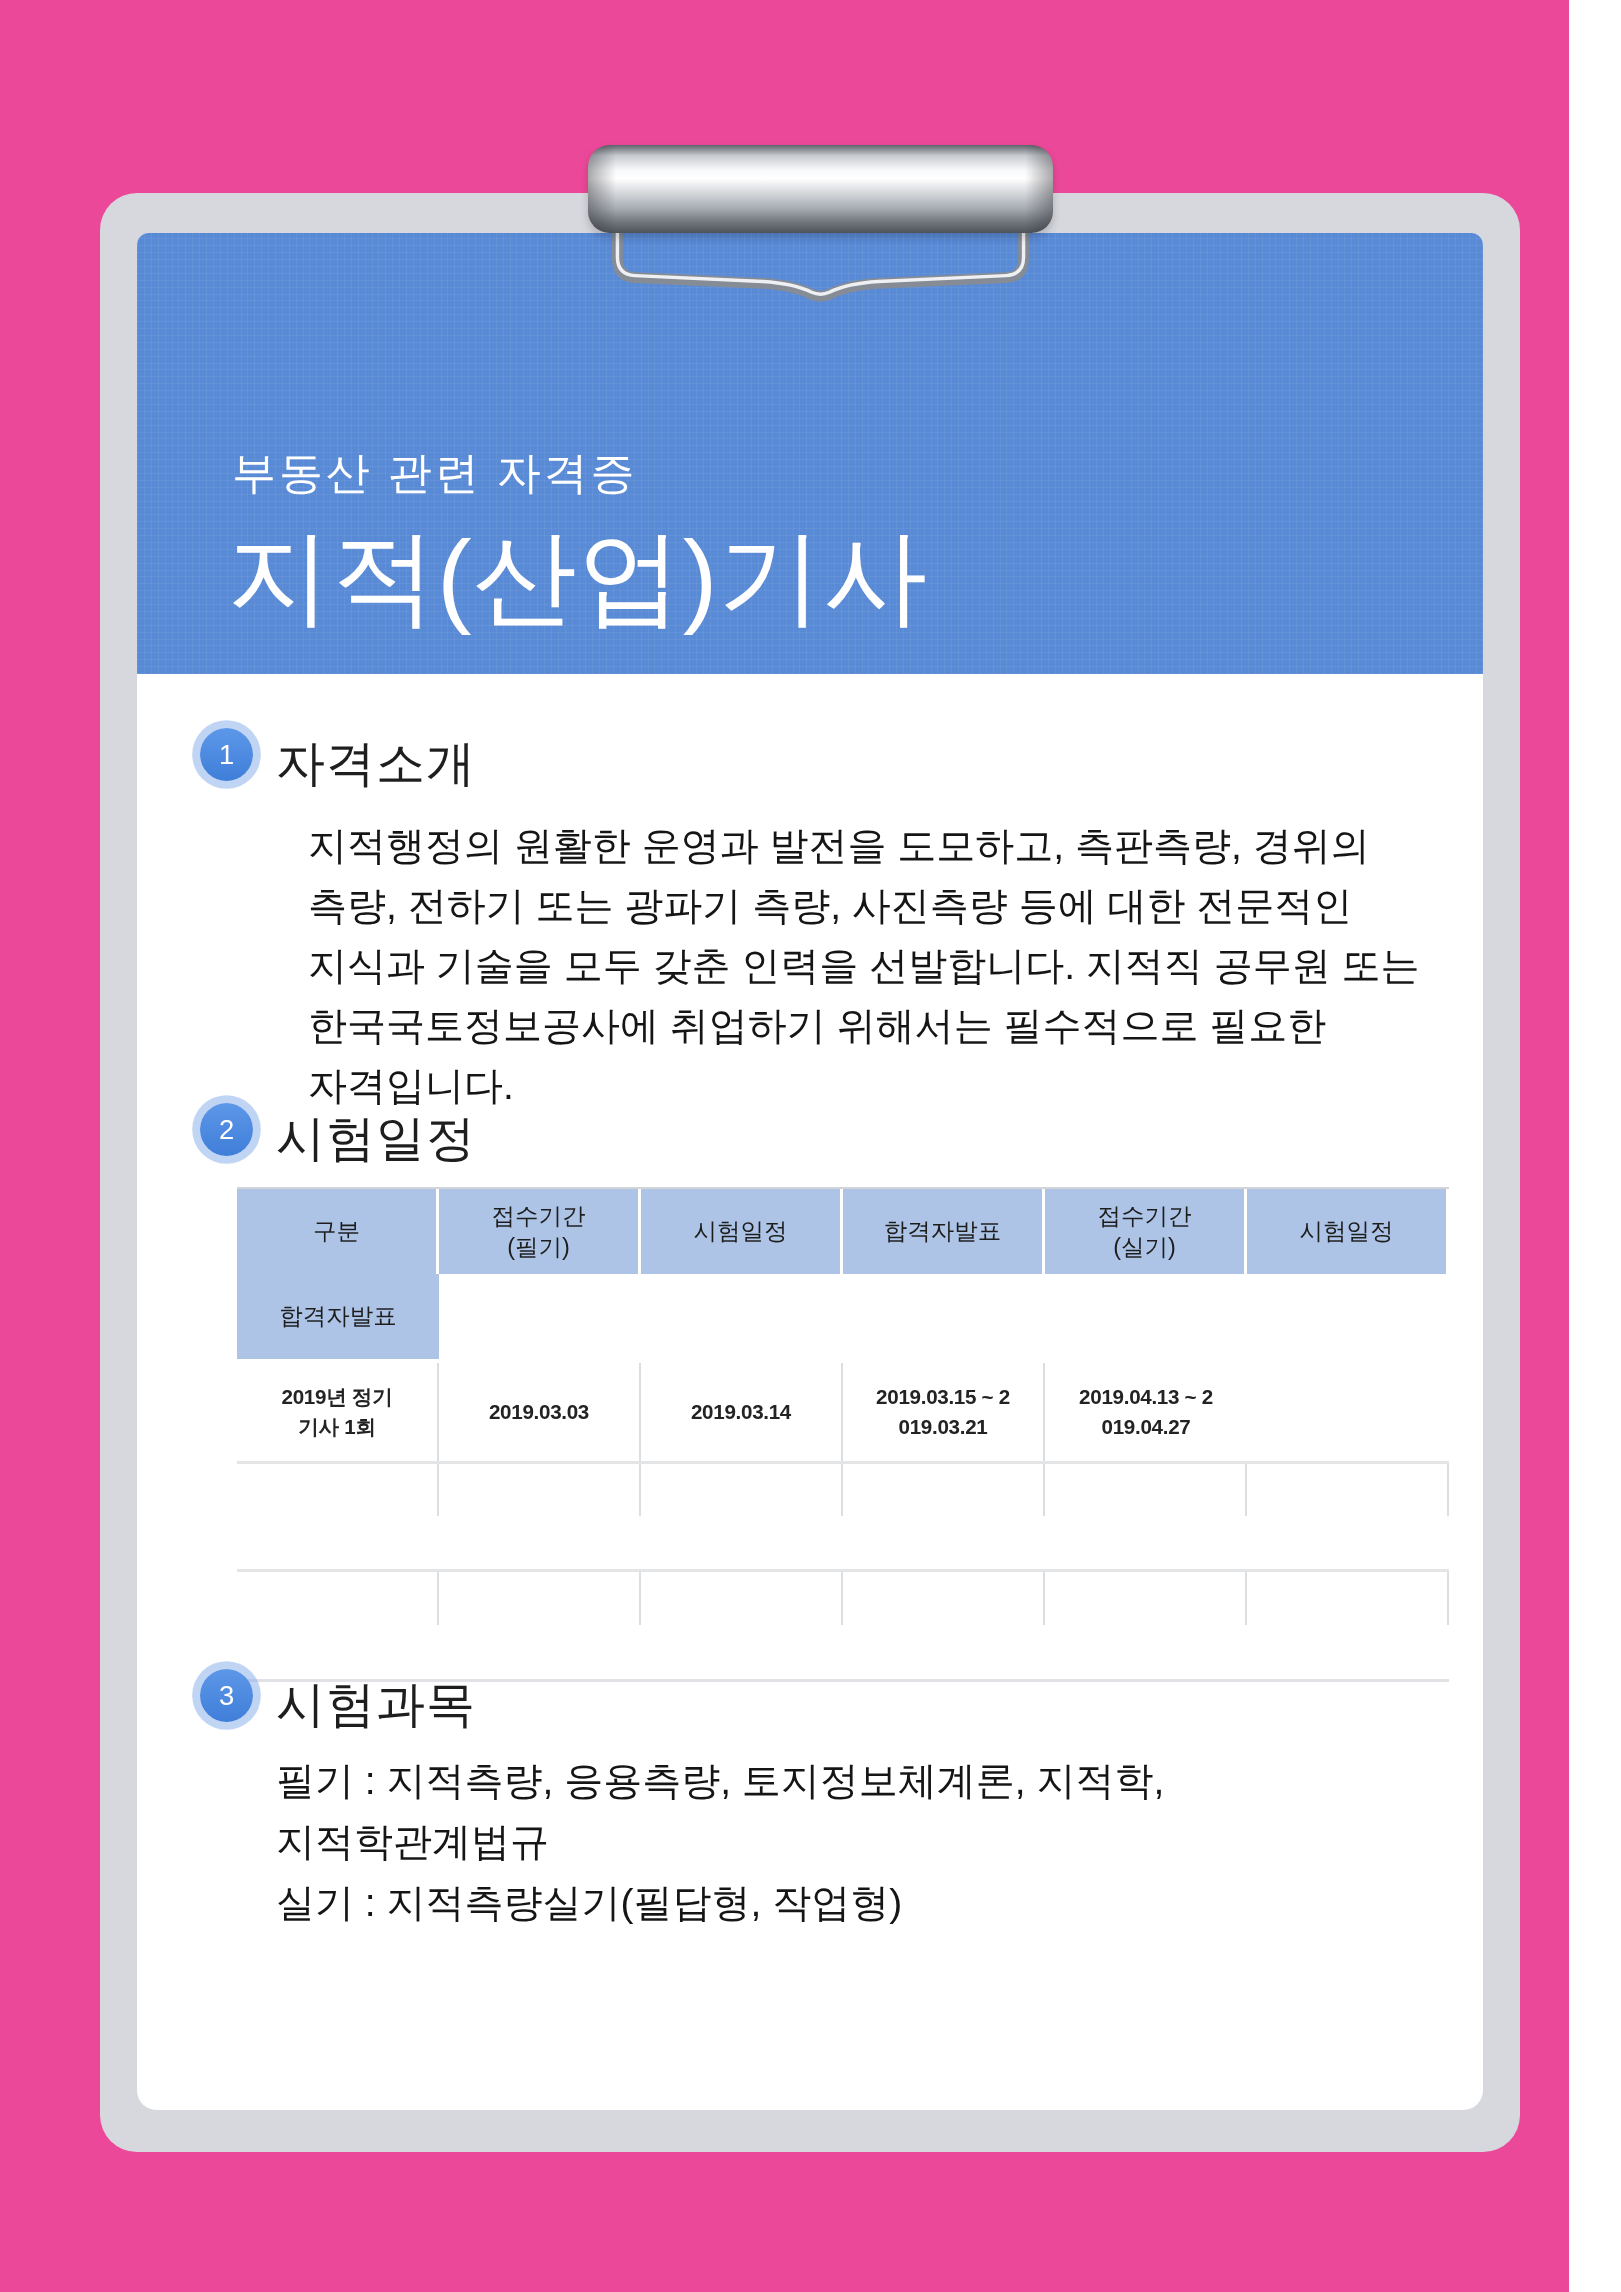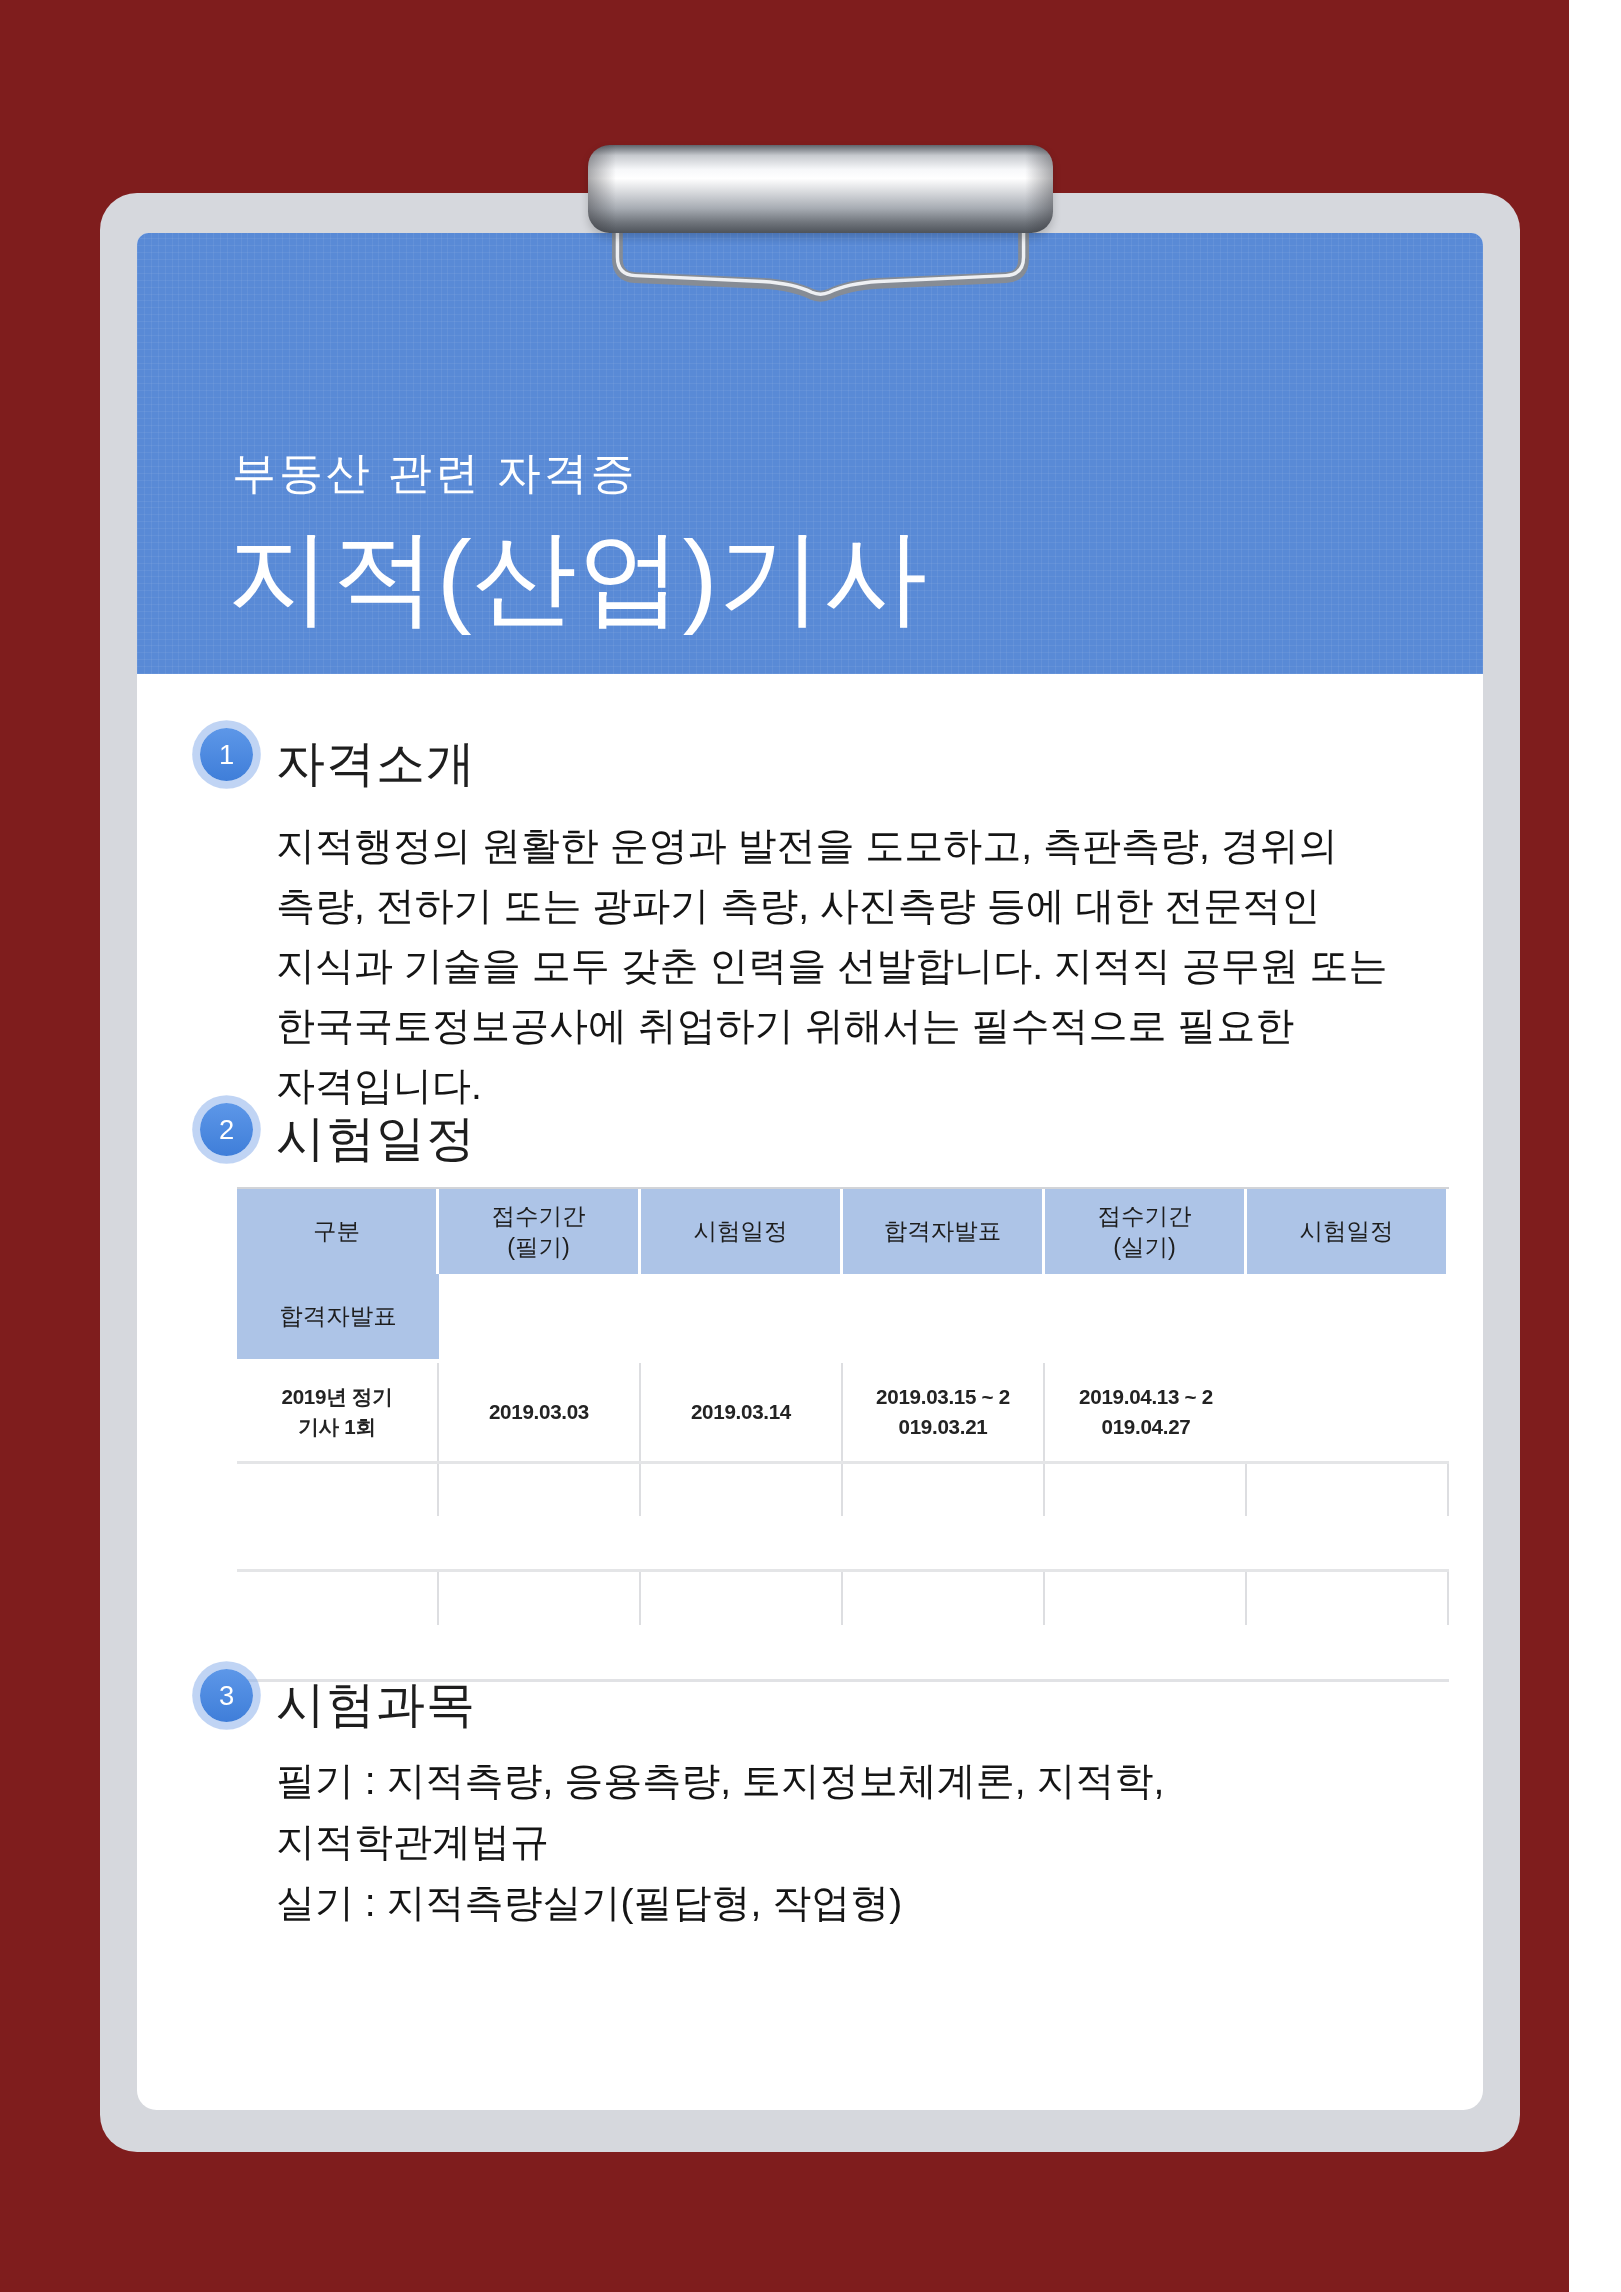"부동산 관련 자격증" .screen { background: #7f1d1d -> #ec4899 }
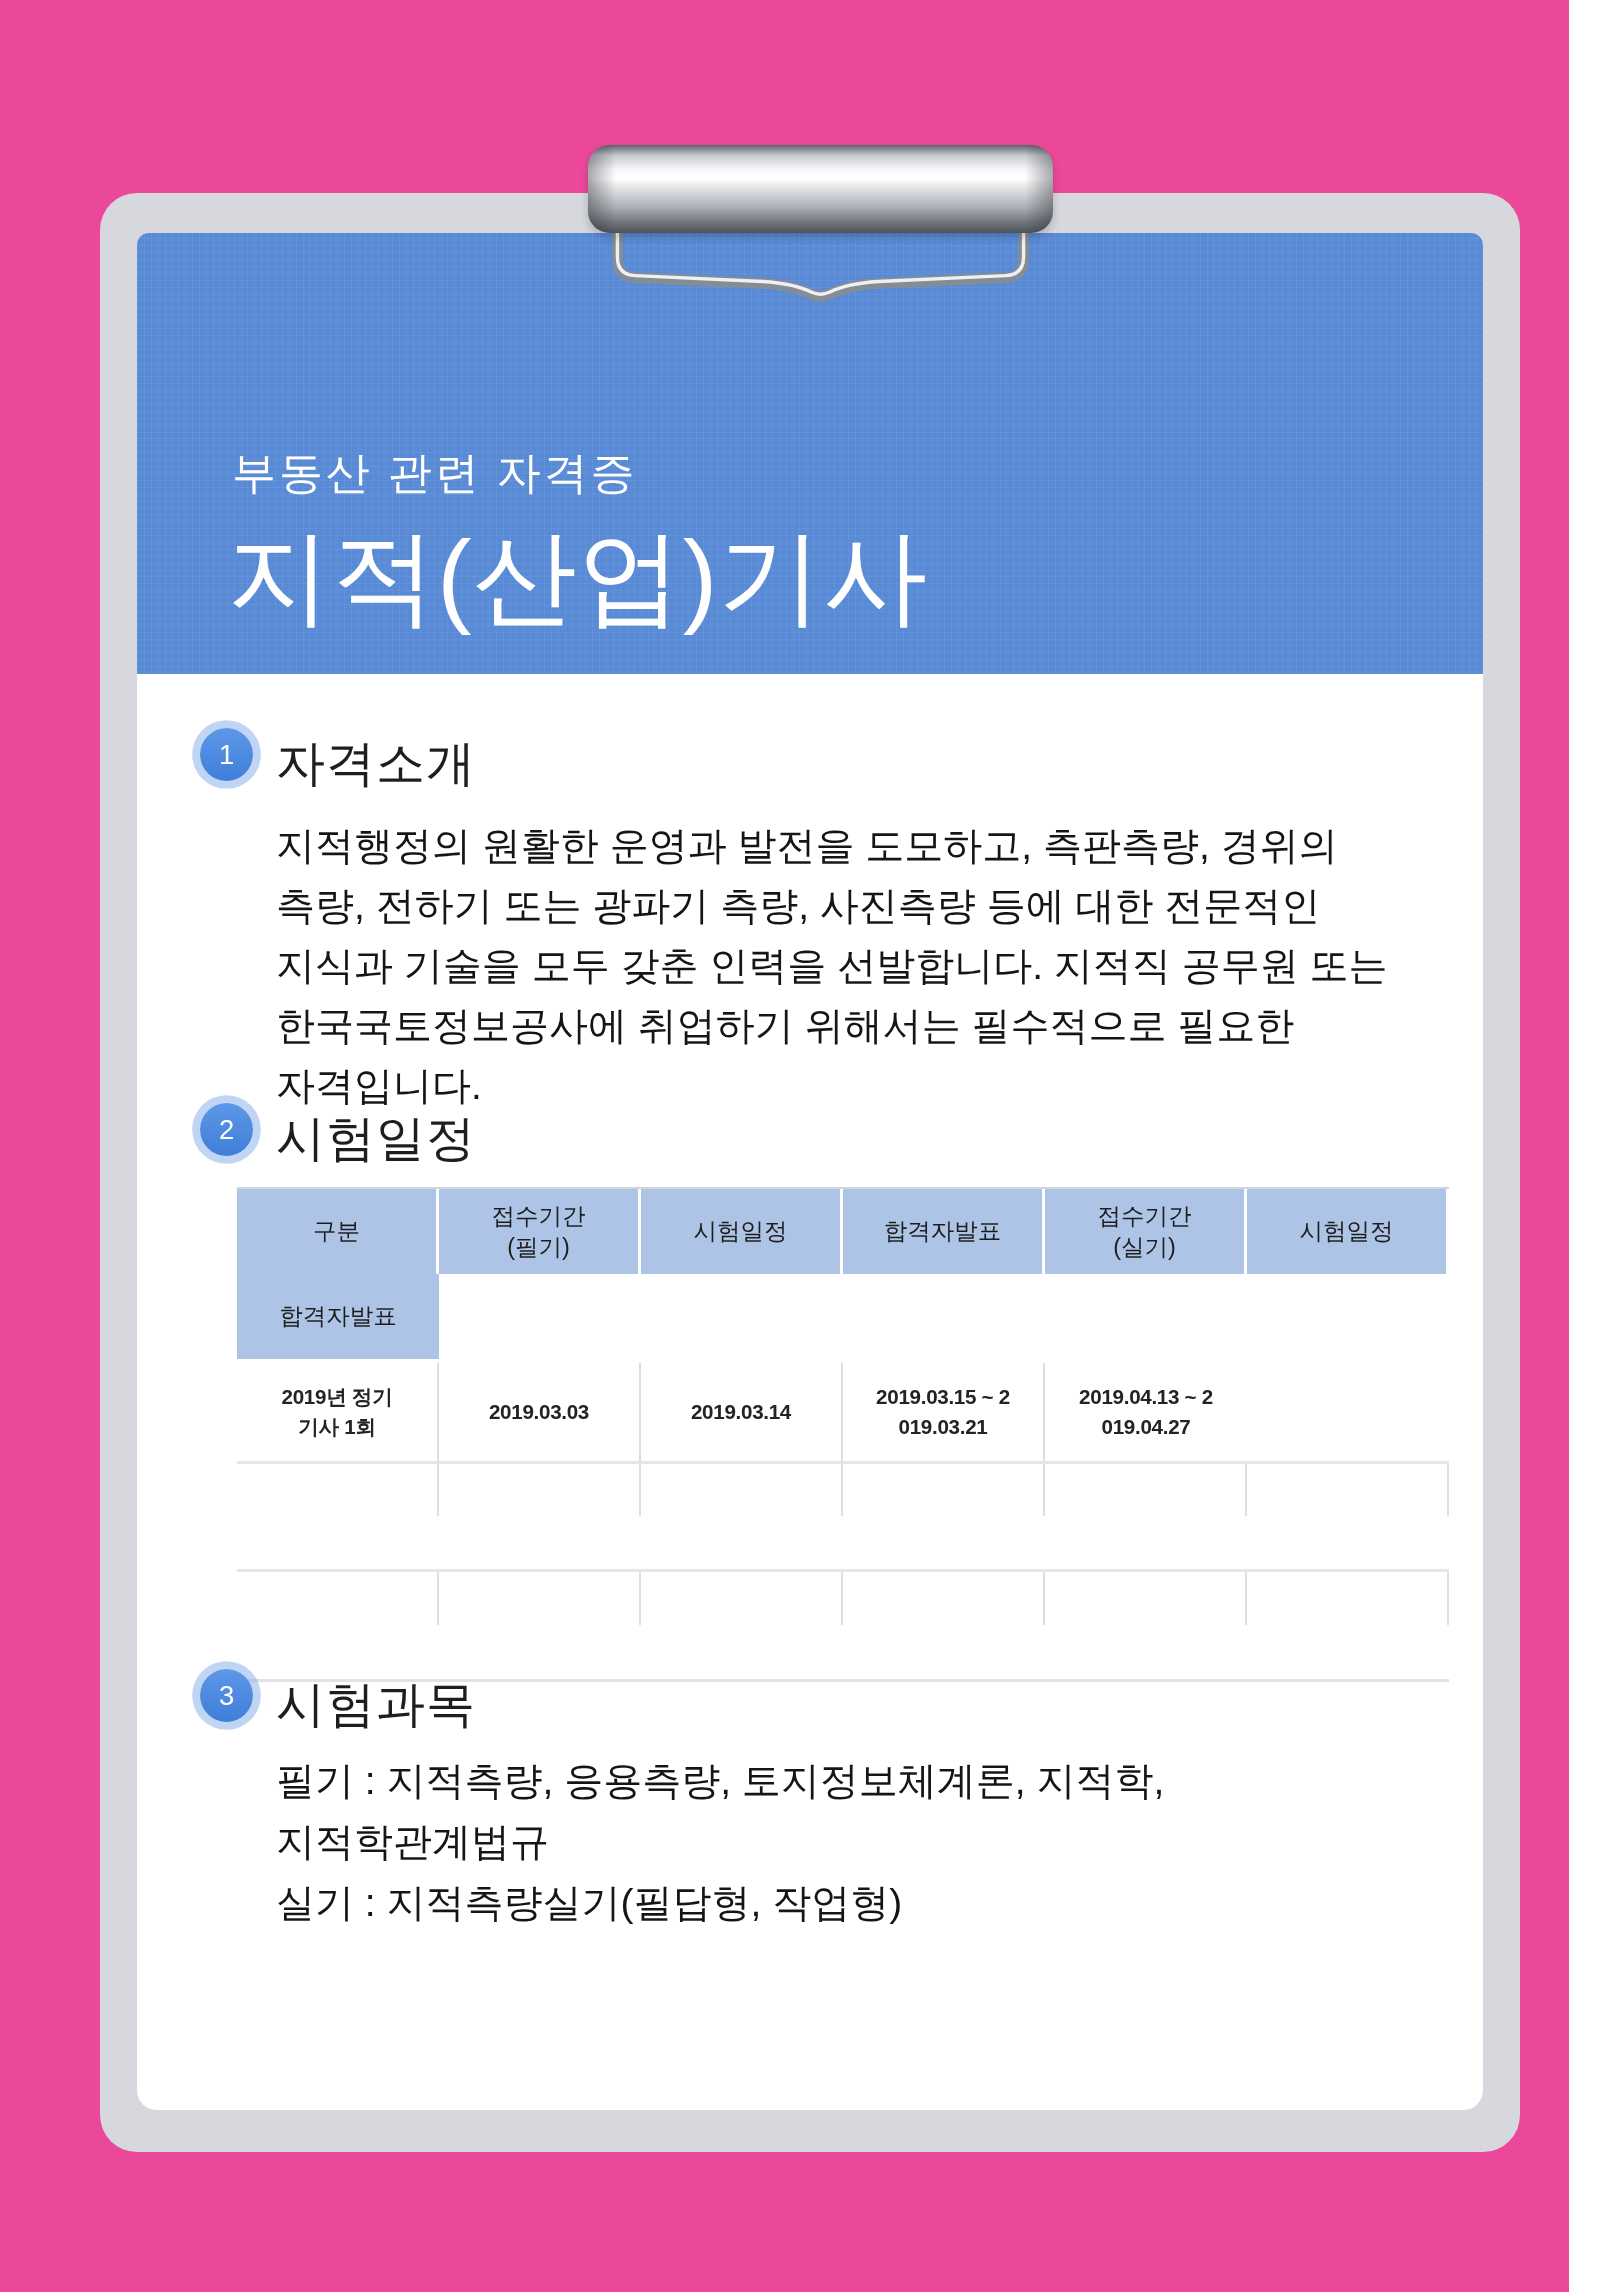"지적행정의 원활한 운영과 발전을 도모하고," .intro div { margin-left: none -> 32px }
